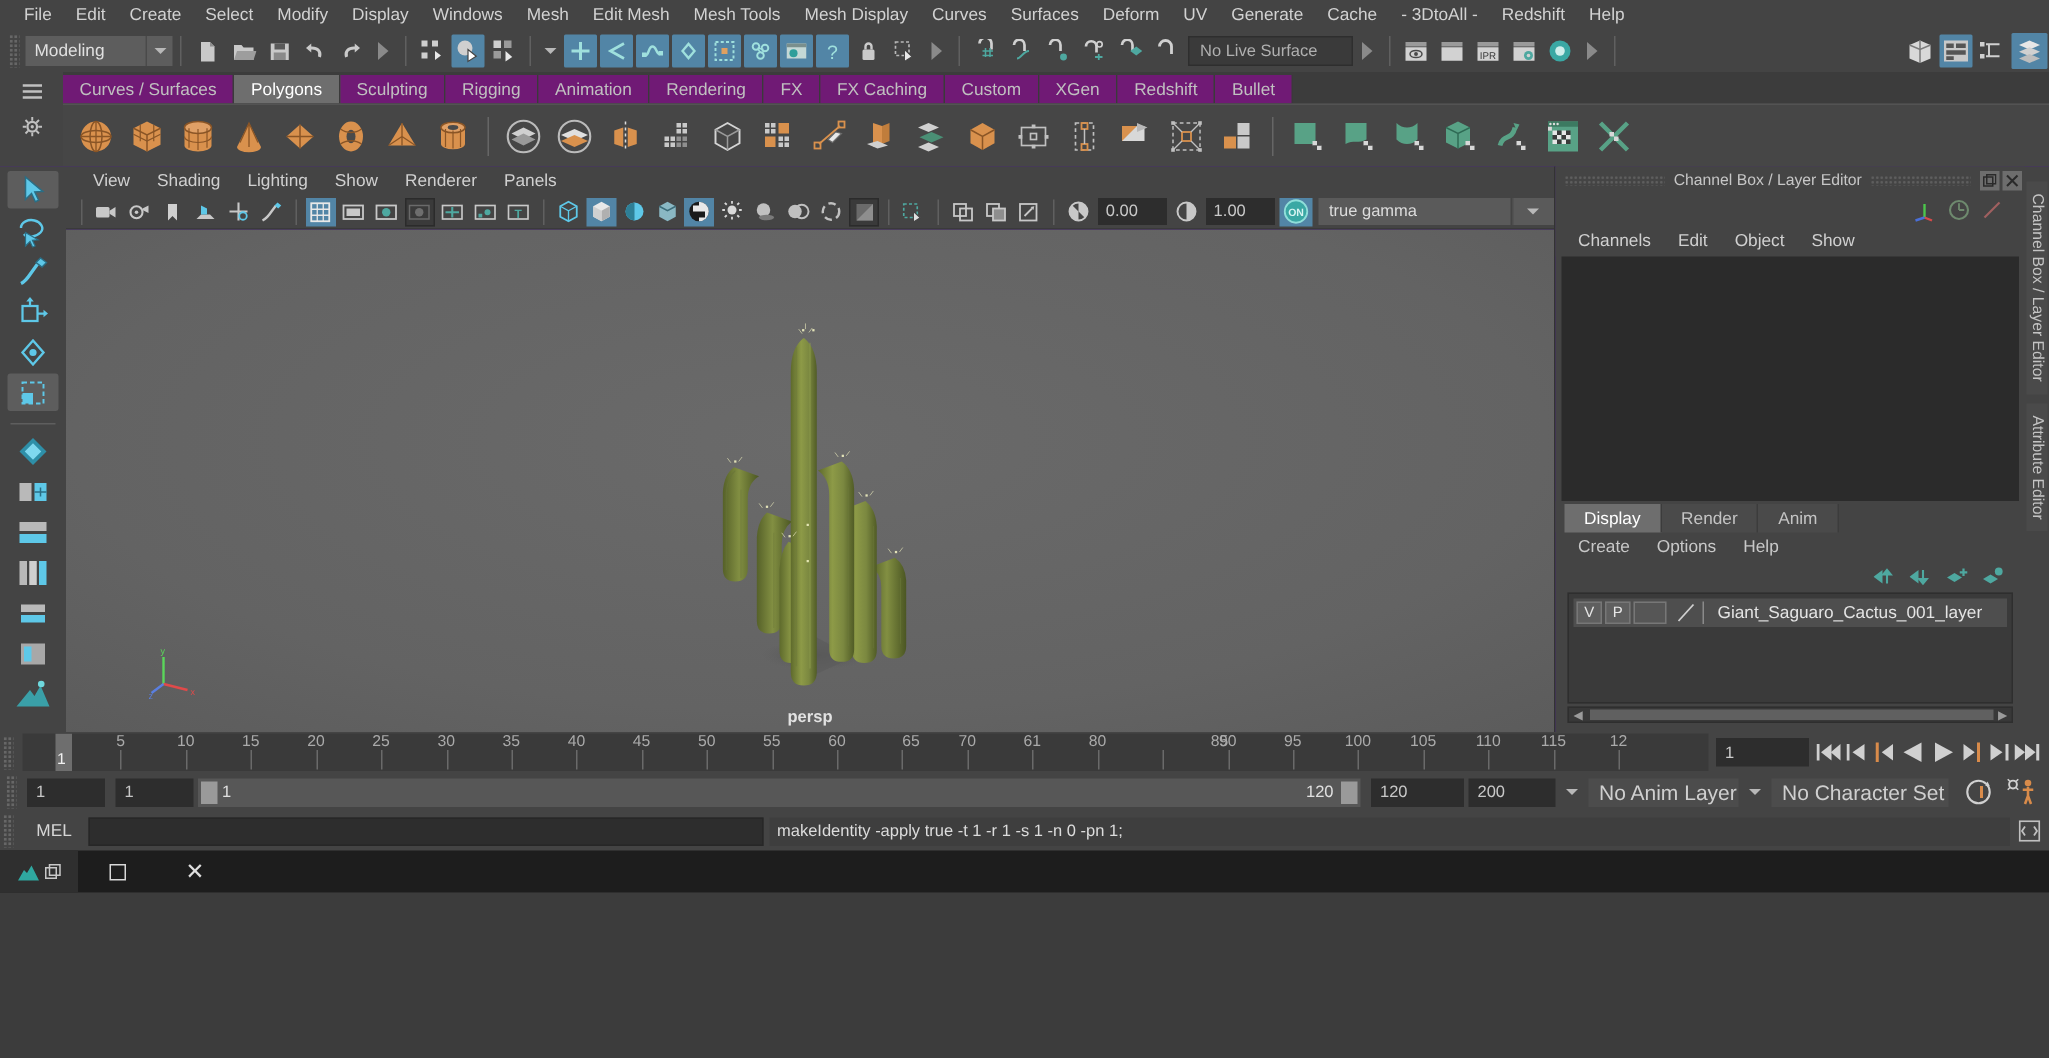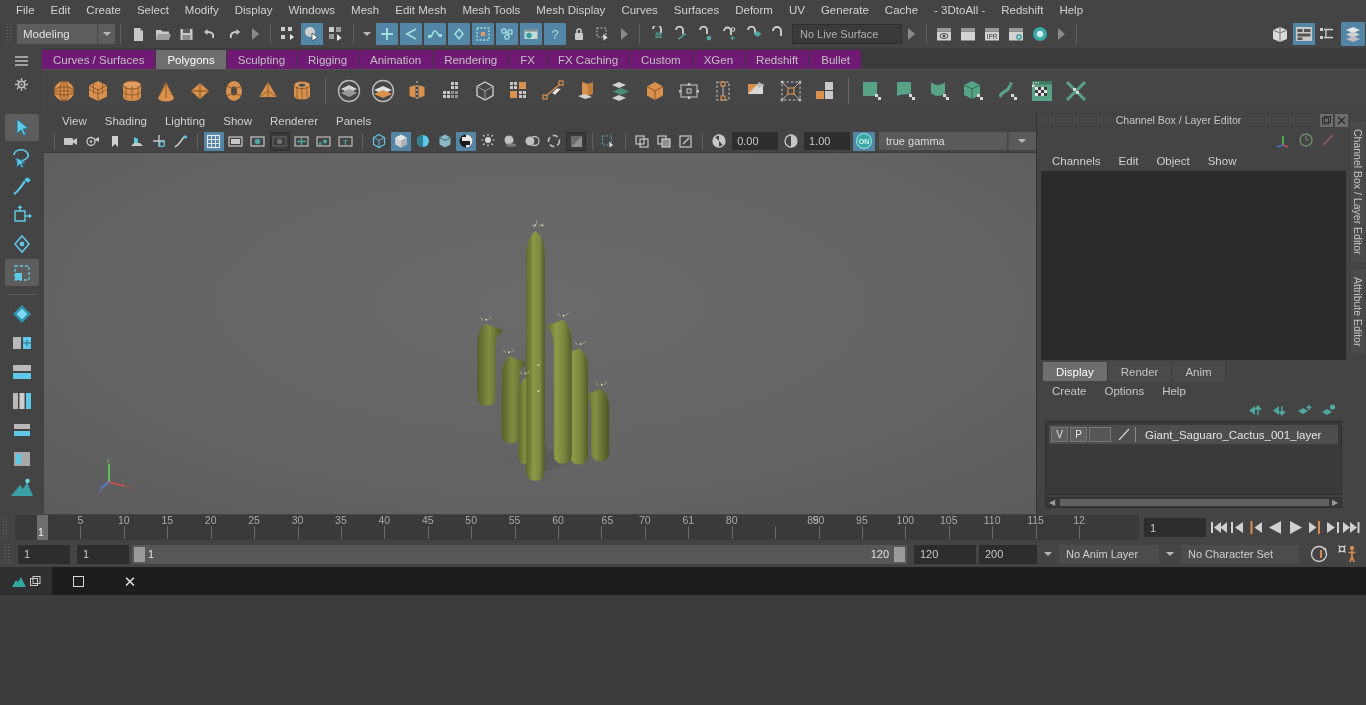"persp" div.vp-label { html: none -> <div>persp</div> }
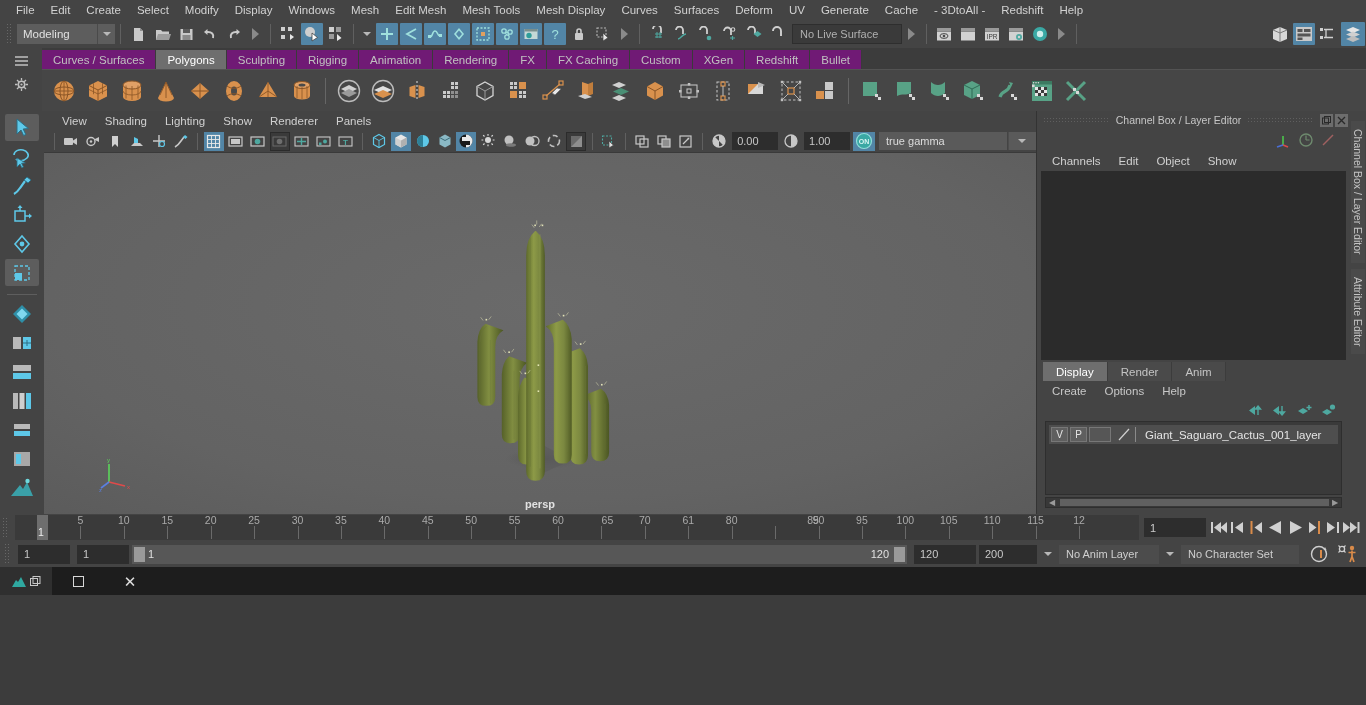"No Anim Layer" .combo { font-size: 11px -> 14px }
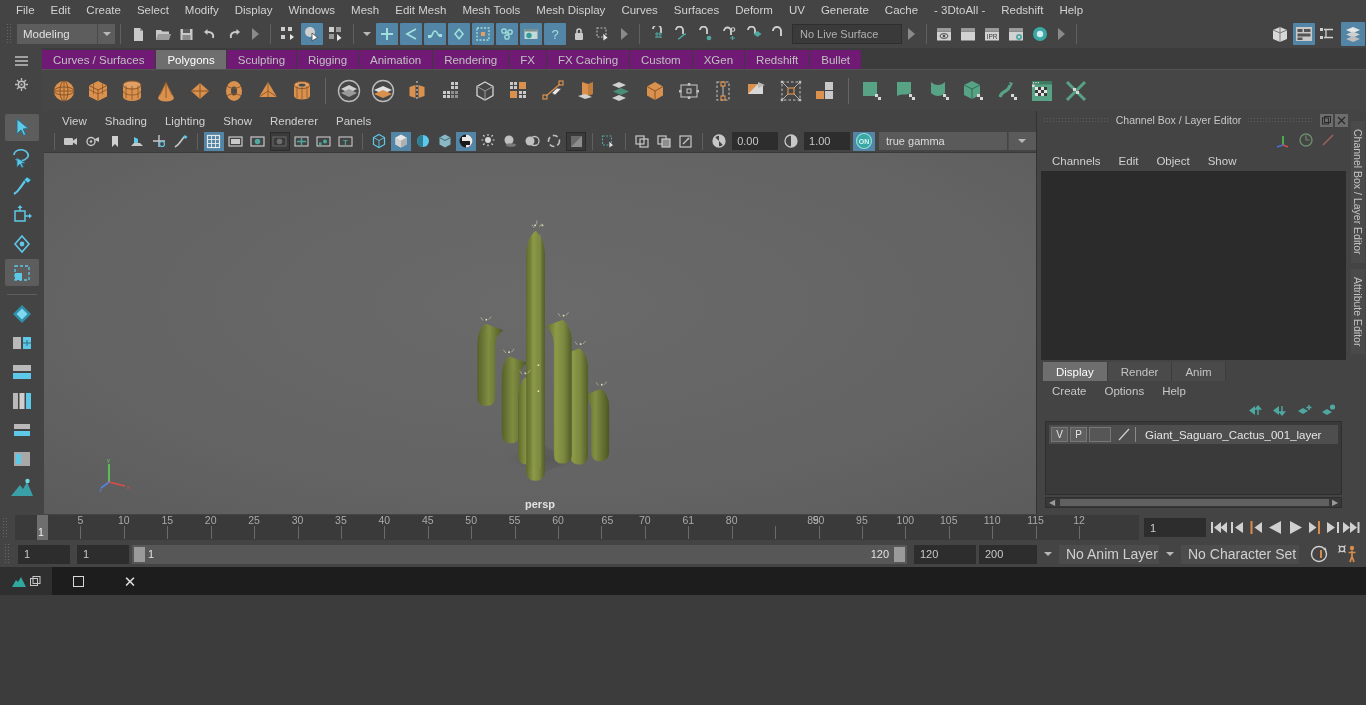"MEL" div.cmd-wrap { html: none -> <div> <div></div> <div>MEL</div> <input> <div>makeIdentity -apply true -t 1 -r 1 -s 1 -n 0 -pn 1;</div> <div> <svg> <rect></rect> <path></path> </svg> </div> </div> }
